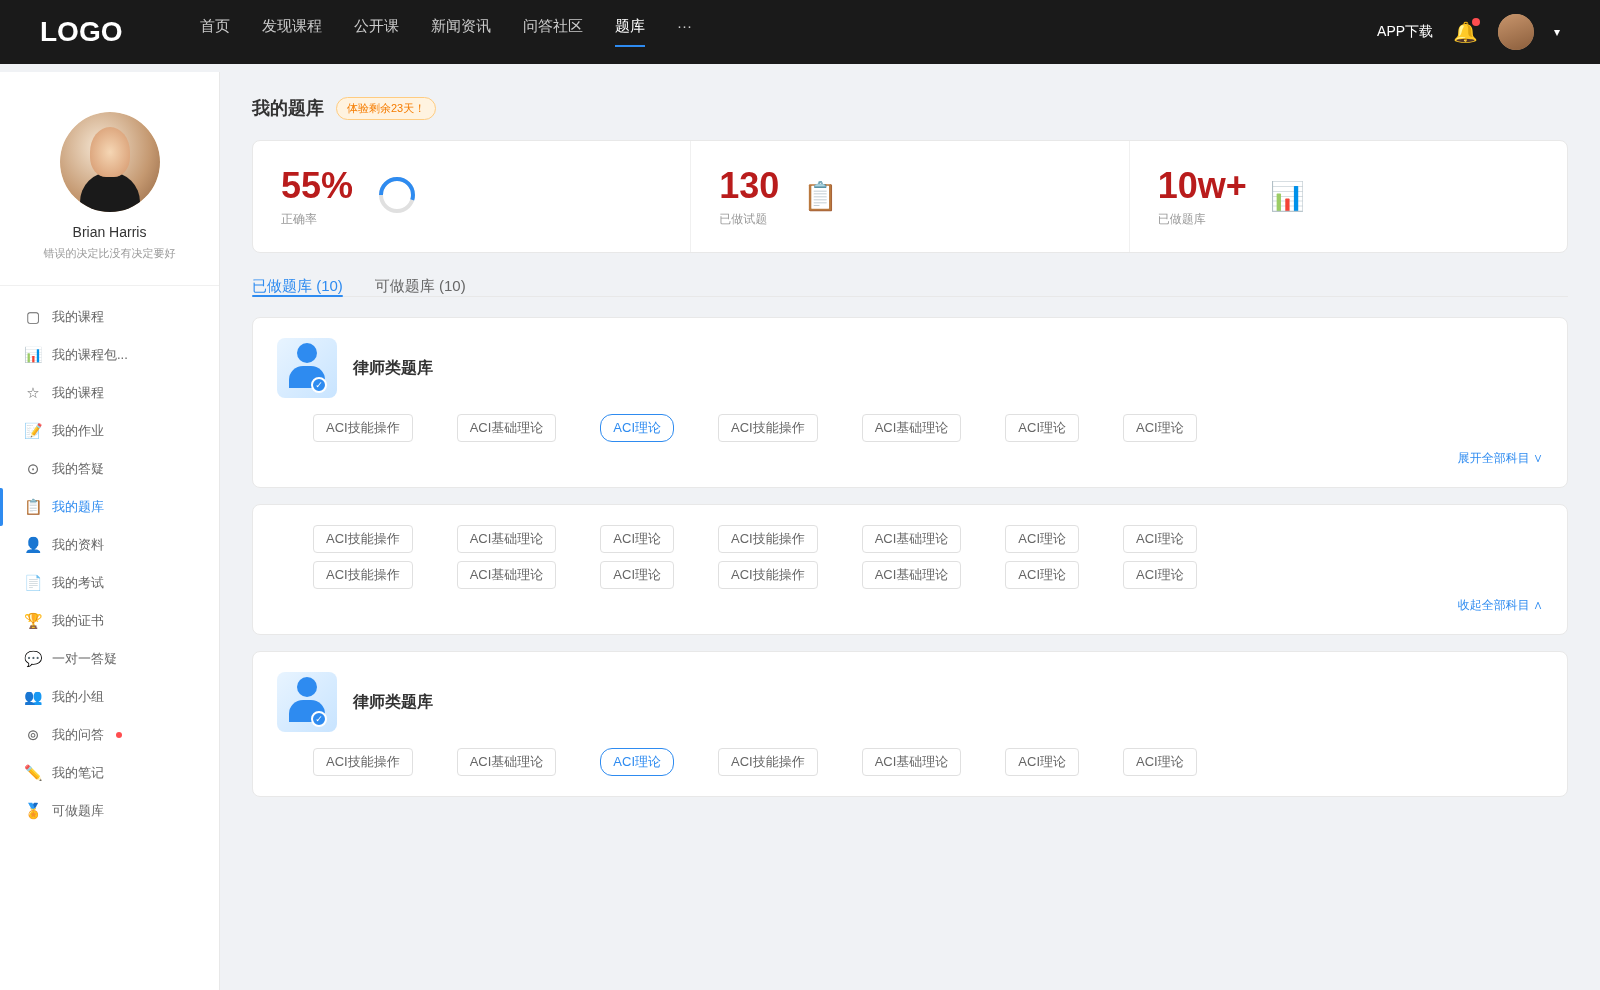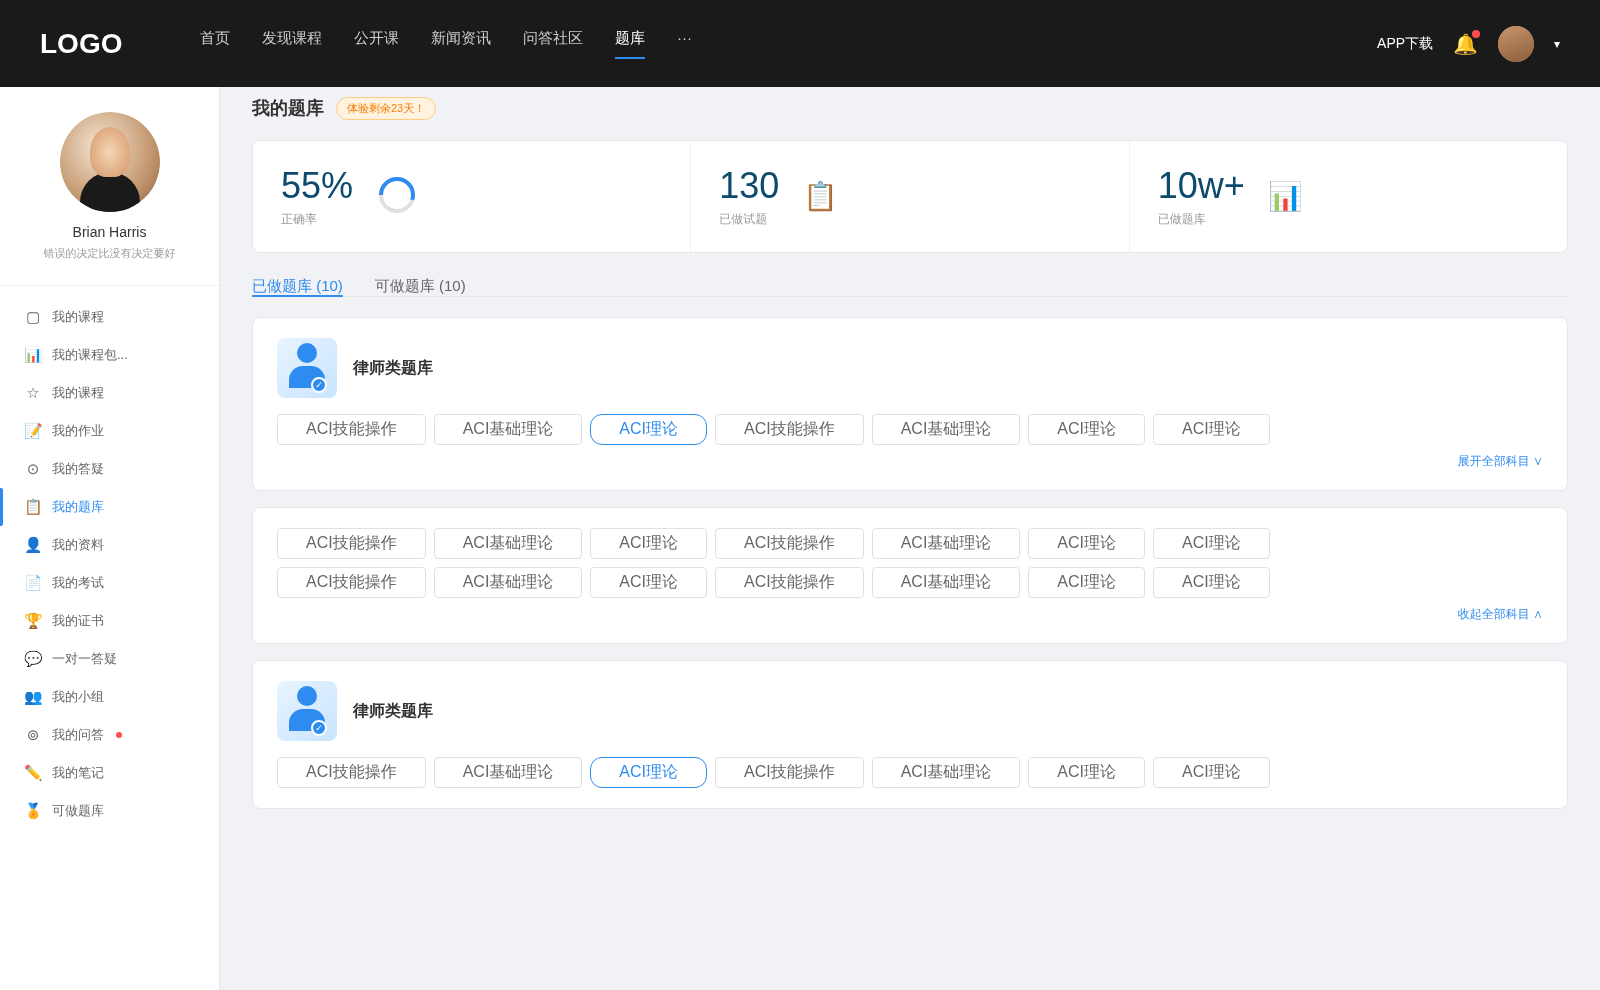"LOGO" .navbar { height: 87px -> 64px }
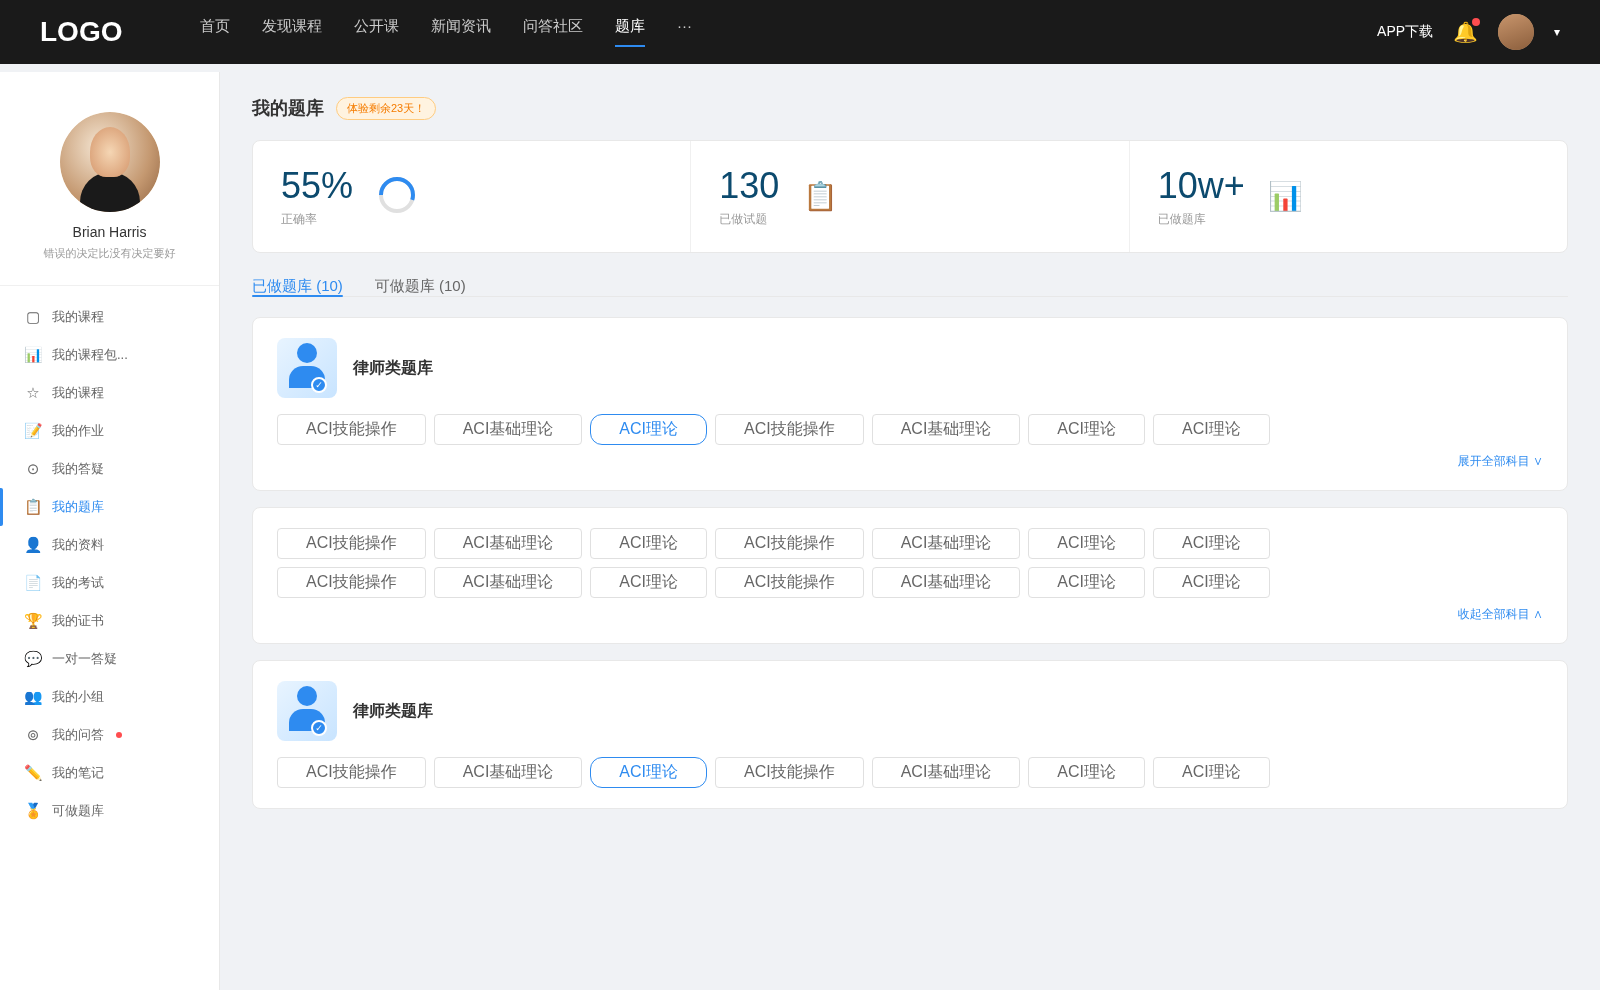"55%" .stat-value { color: #0c4a6e -> #b91c1c; font-weight: 400 -> 700 }
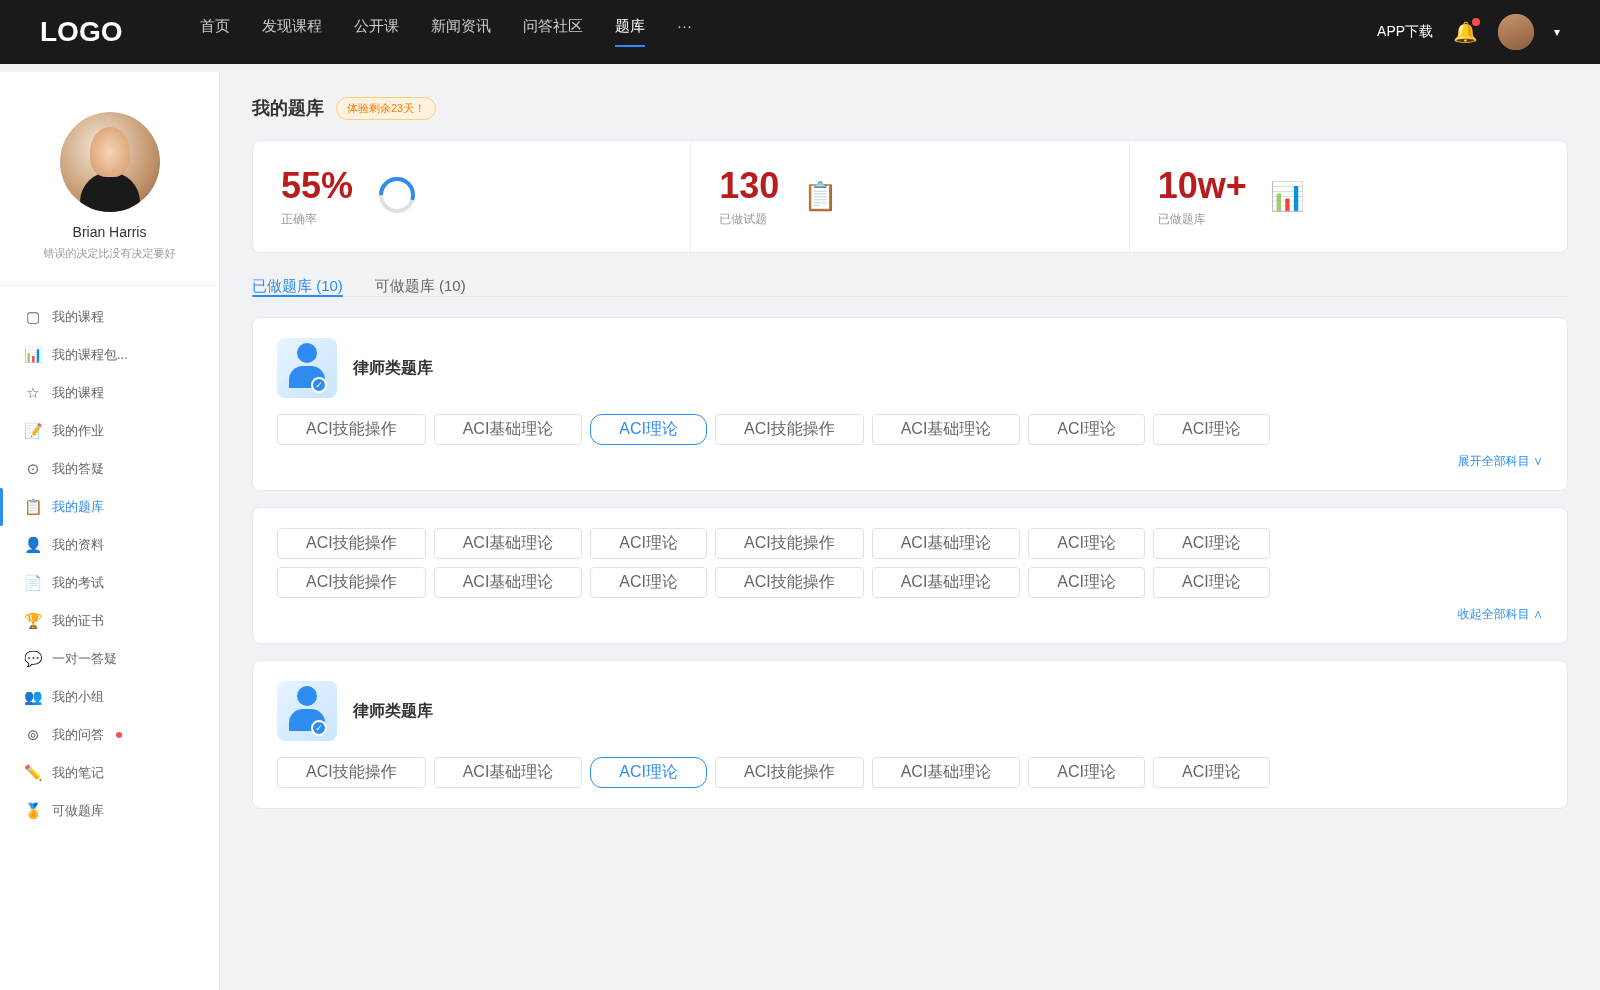"ACI技能操作" .tag { font-size: 16px -> 13px; margin-left: none -> 36px; padding: 4px 28px -> 4px 12px }
